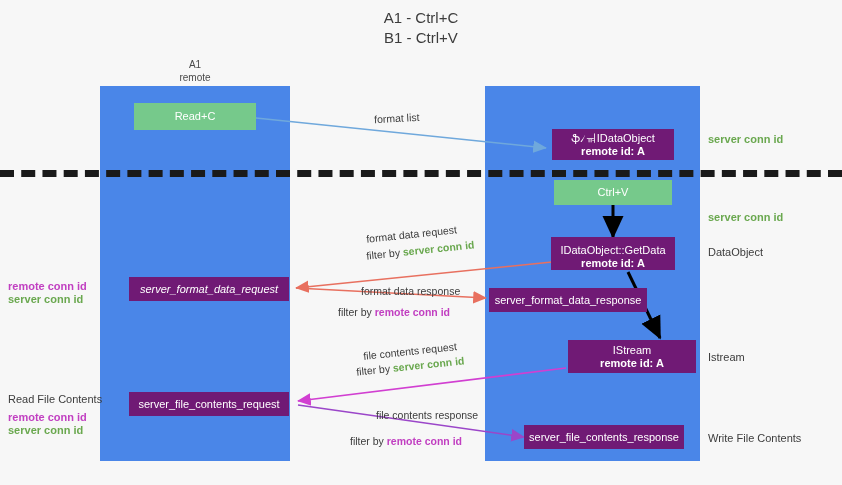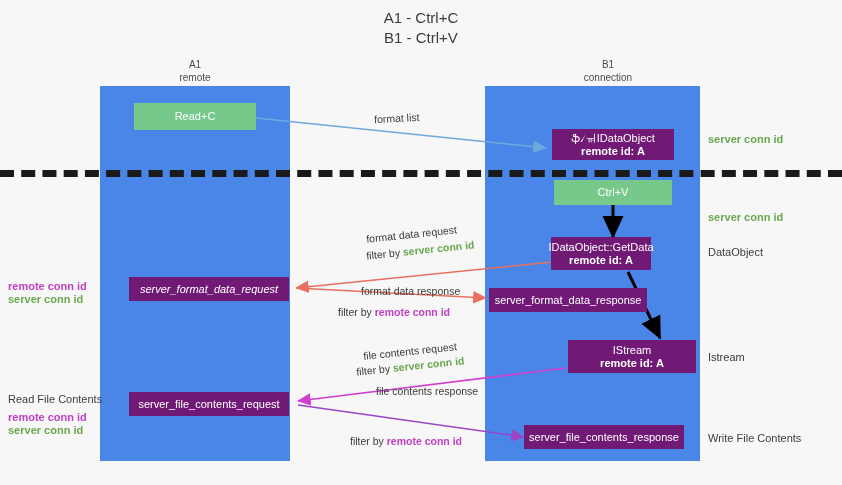"B1" div.col-head { html: <div> <span>B1</span> <span>connection</span> </div> -> none }
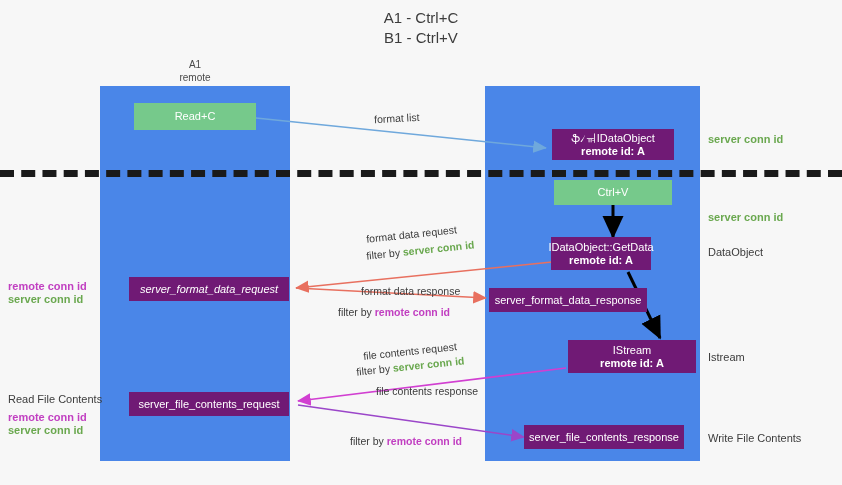"IDataObject::GetData" div.node { justify-content: none -> flex-end; width: 100px -> 124px }
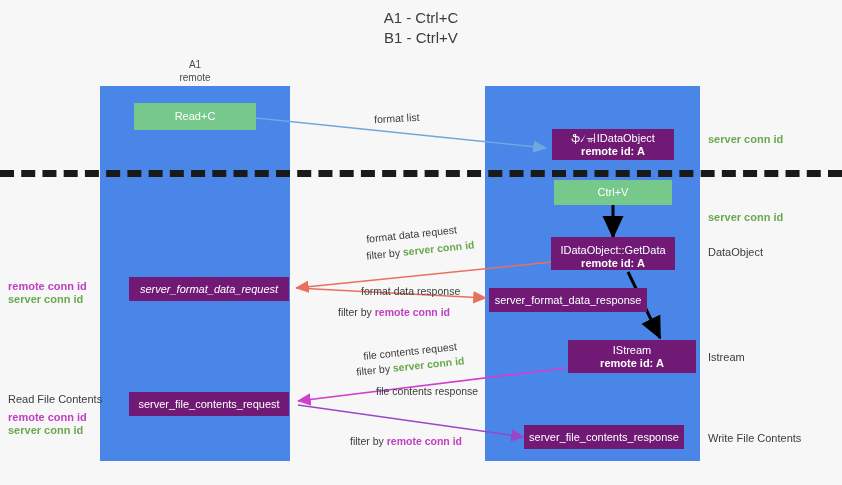"file contents response" div.cap { top: 384px -> 408px }
